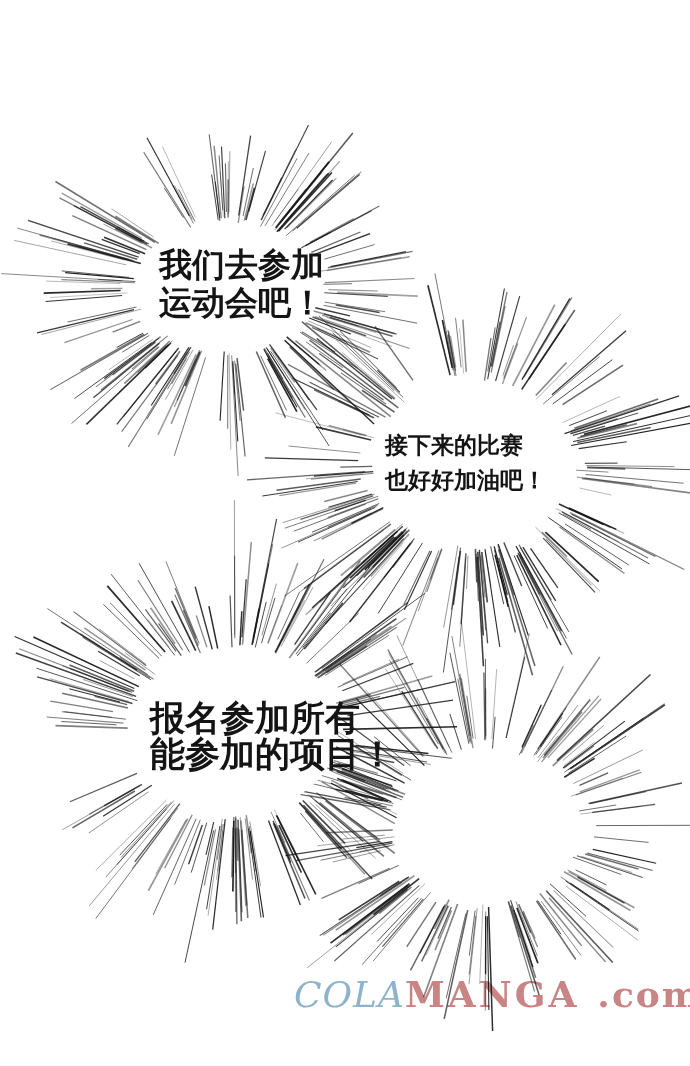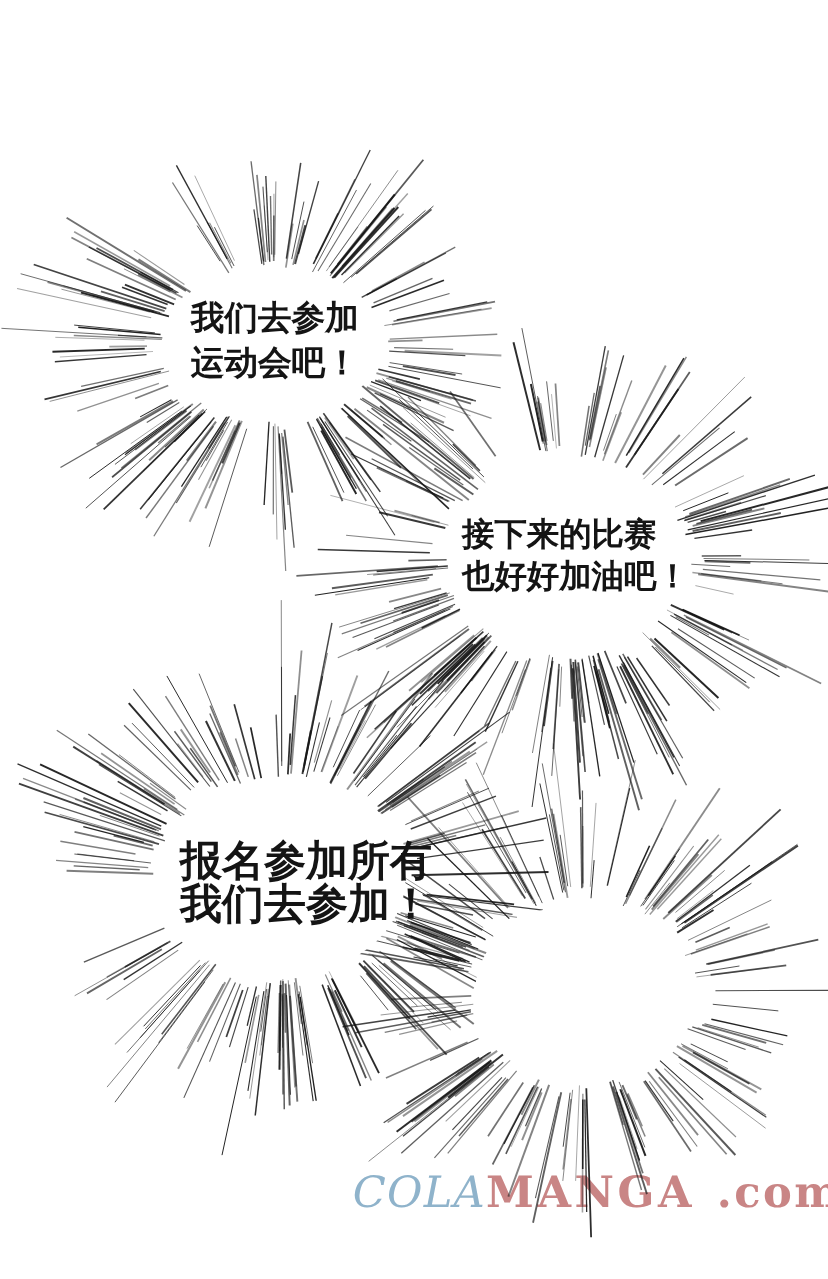"我们去参加" .bubble-1 { font-size: 28px -> 33px }
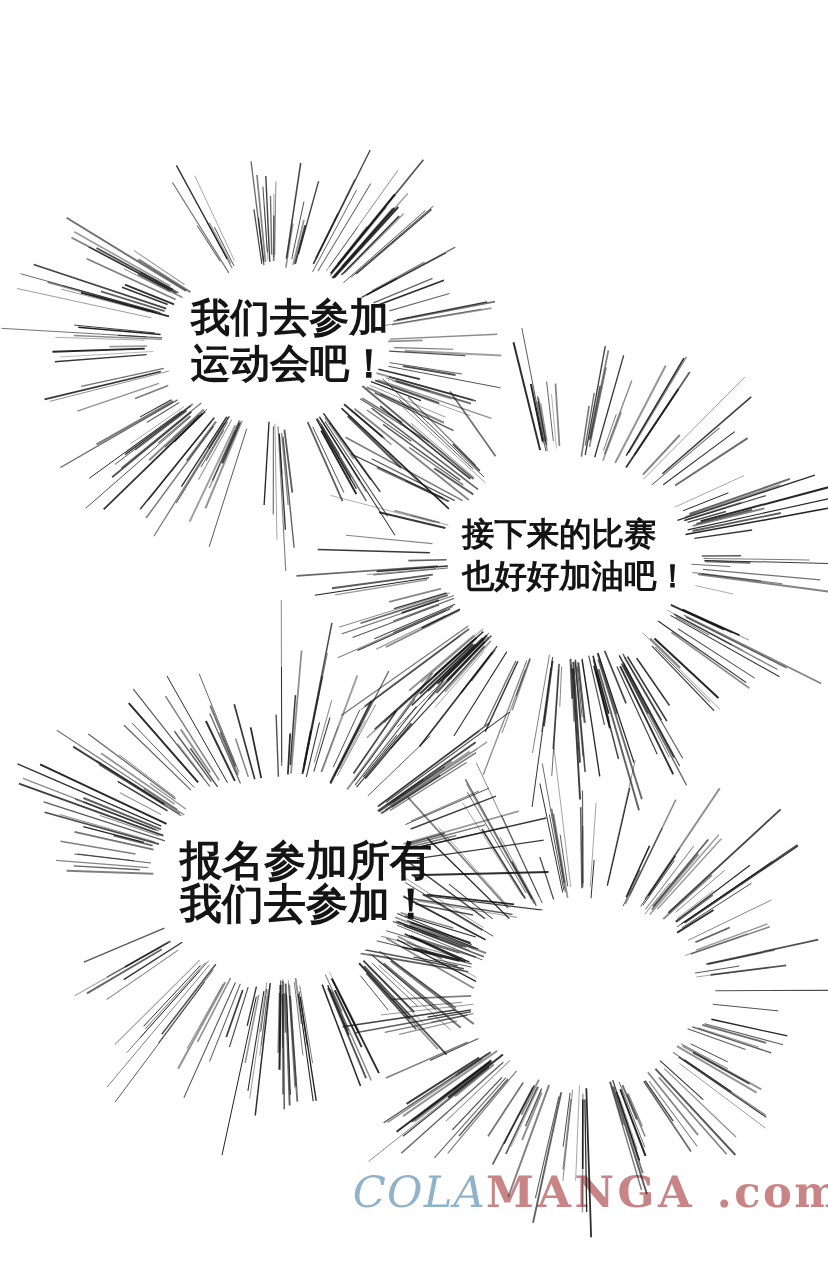"接下来的比赛" .bubble-2 { font-size: 27px -> 23px }
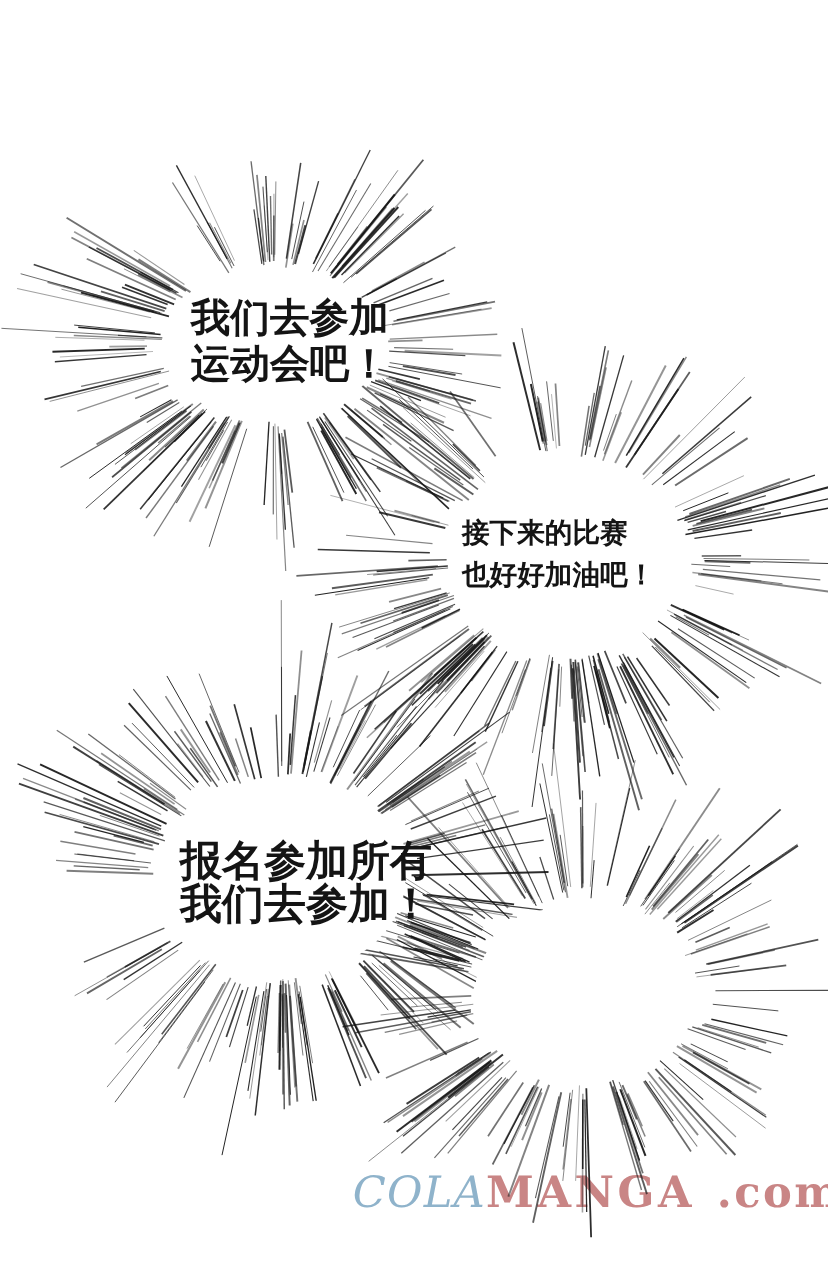"我们去参加！" div { text: 我们去参加 -> 能参加的项目 }
